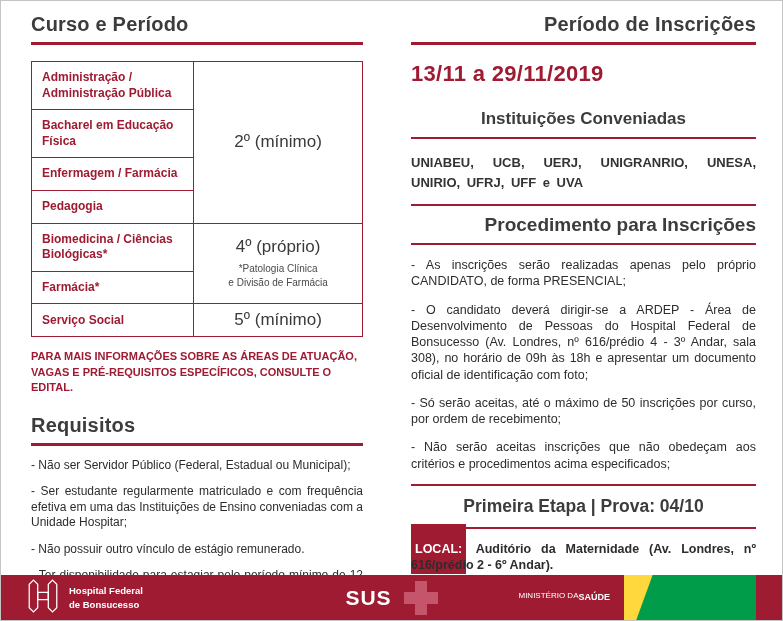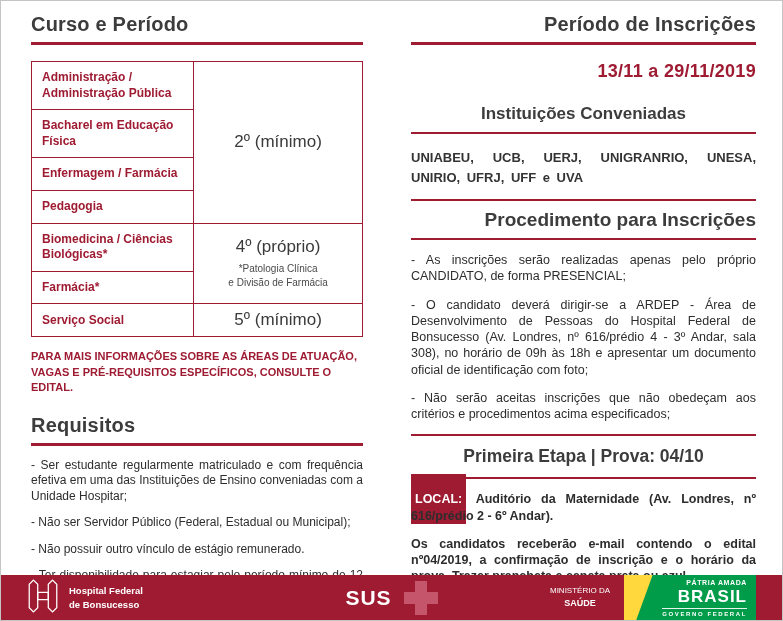"13/11 a 29/11/2019" .dates { font-size: 18px -> 22px; text-align: right -> left }
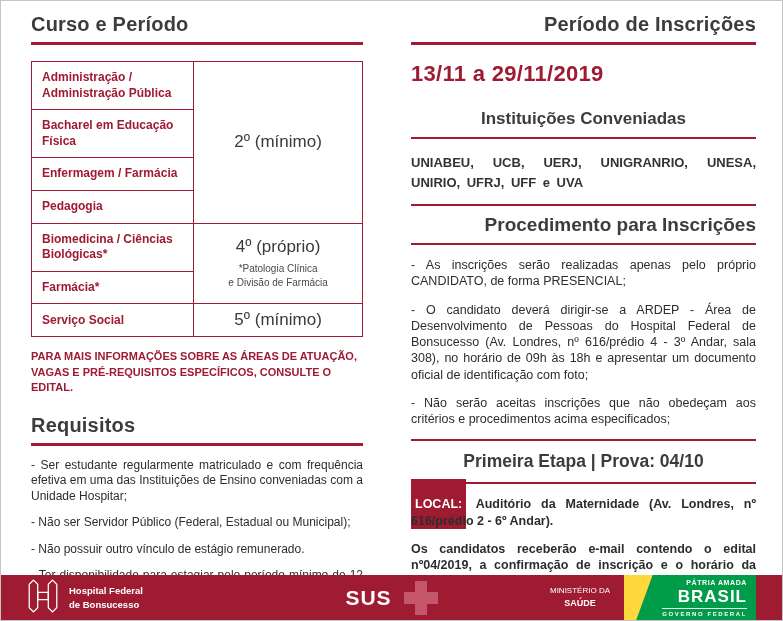"- Só serão aceitas, até" p.body { html: none -> <p>- Só serão aceitas, até o máximo de 50 inscrições por curso, por ordem de recebimento;</p> }
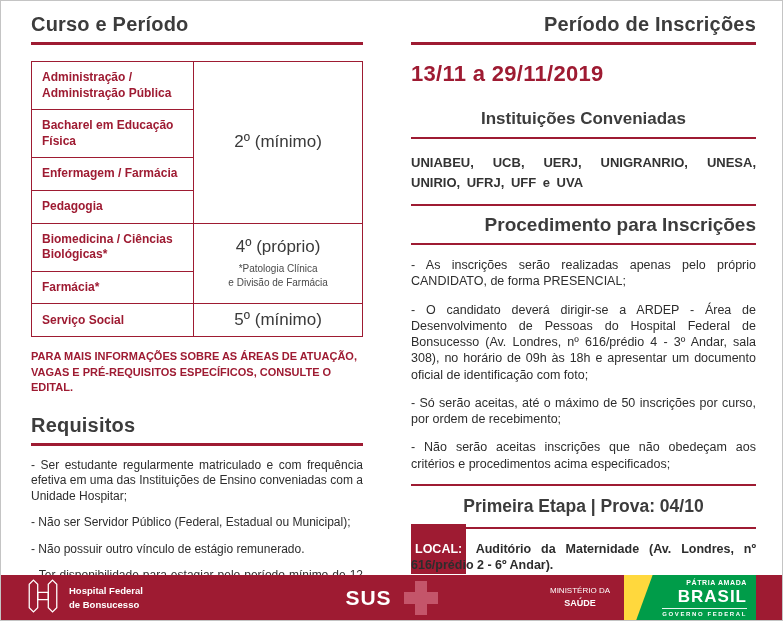"- Ser estudante regularmente matriculado" p.body { order: before "- Não ser Servidor Público" -> after "- Não ser Servidor Público" }
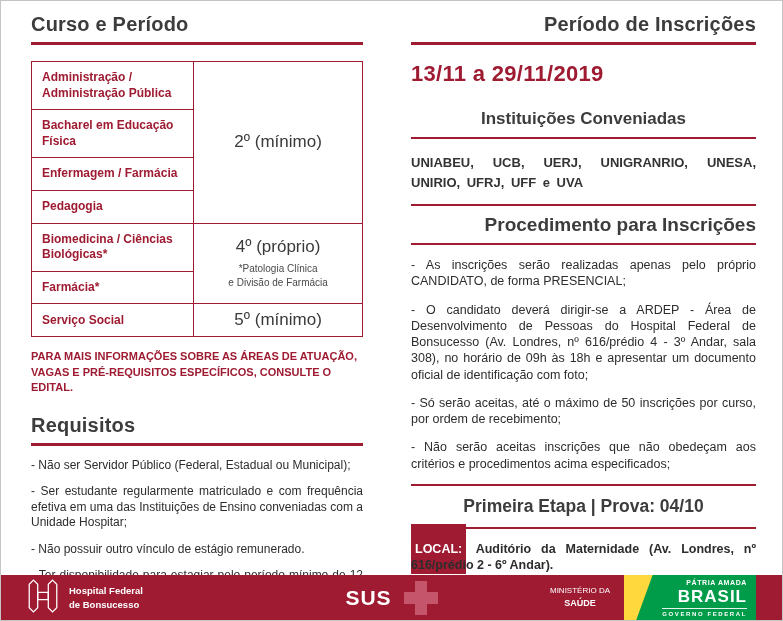"MINISTÉRIO DA" .f-ministry { align-items: center -> flex-start; flex-direction: column -> row }
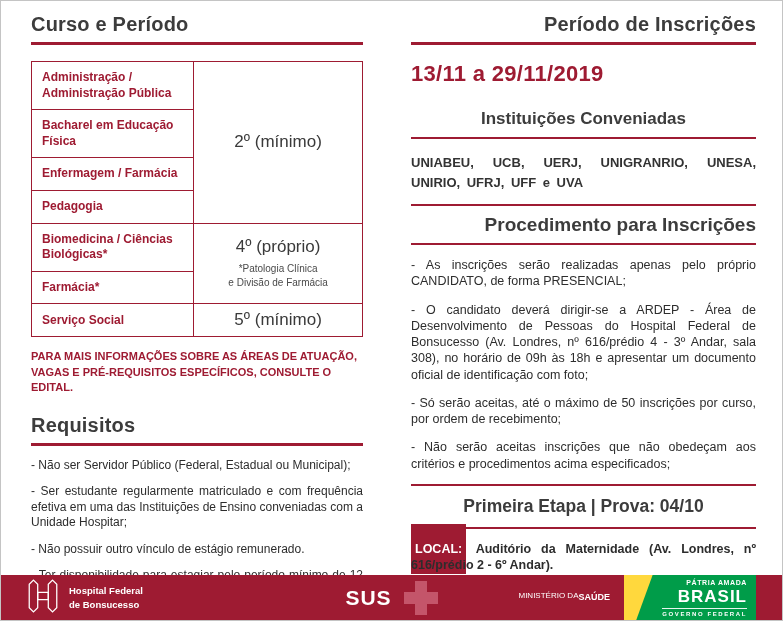"BRASIL" div.br-text { html: <div> <span>PÁTRIA AMADA</span> <span>BRASIL</span> <span>GOVERNO FEDERAL</span> </div> -> none }
